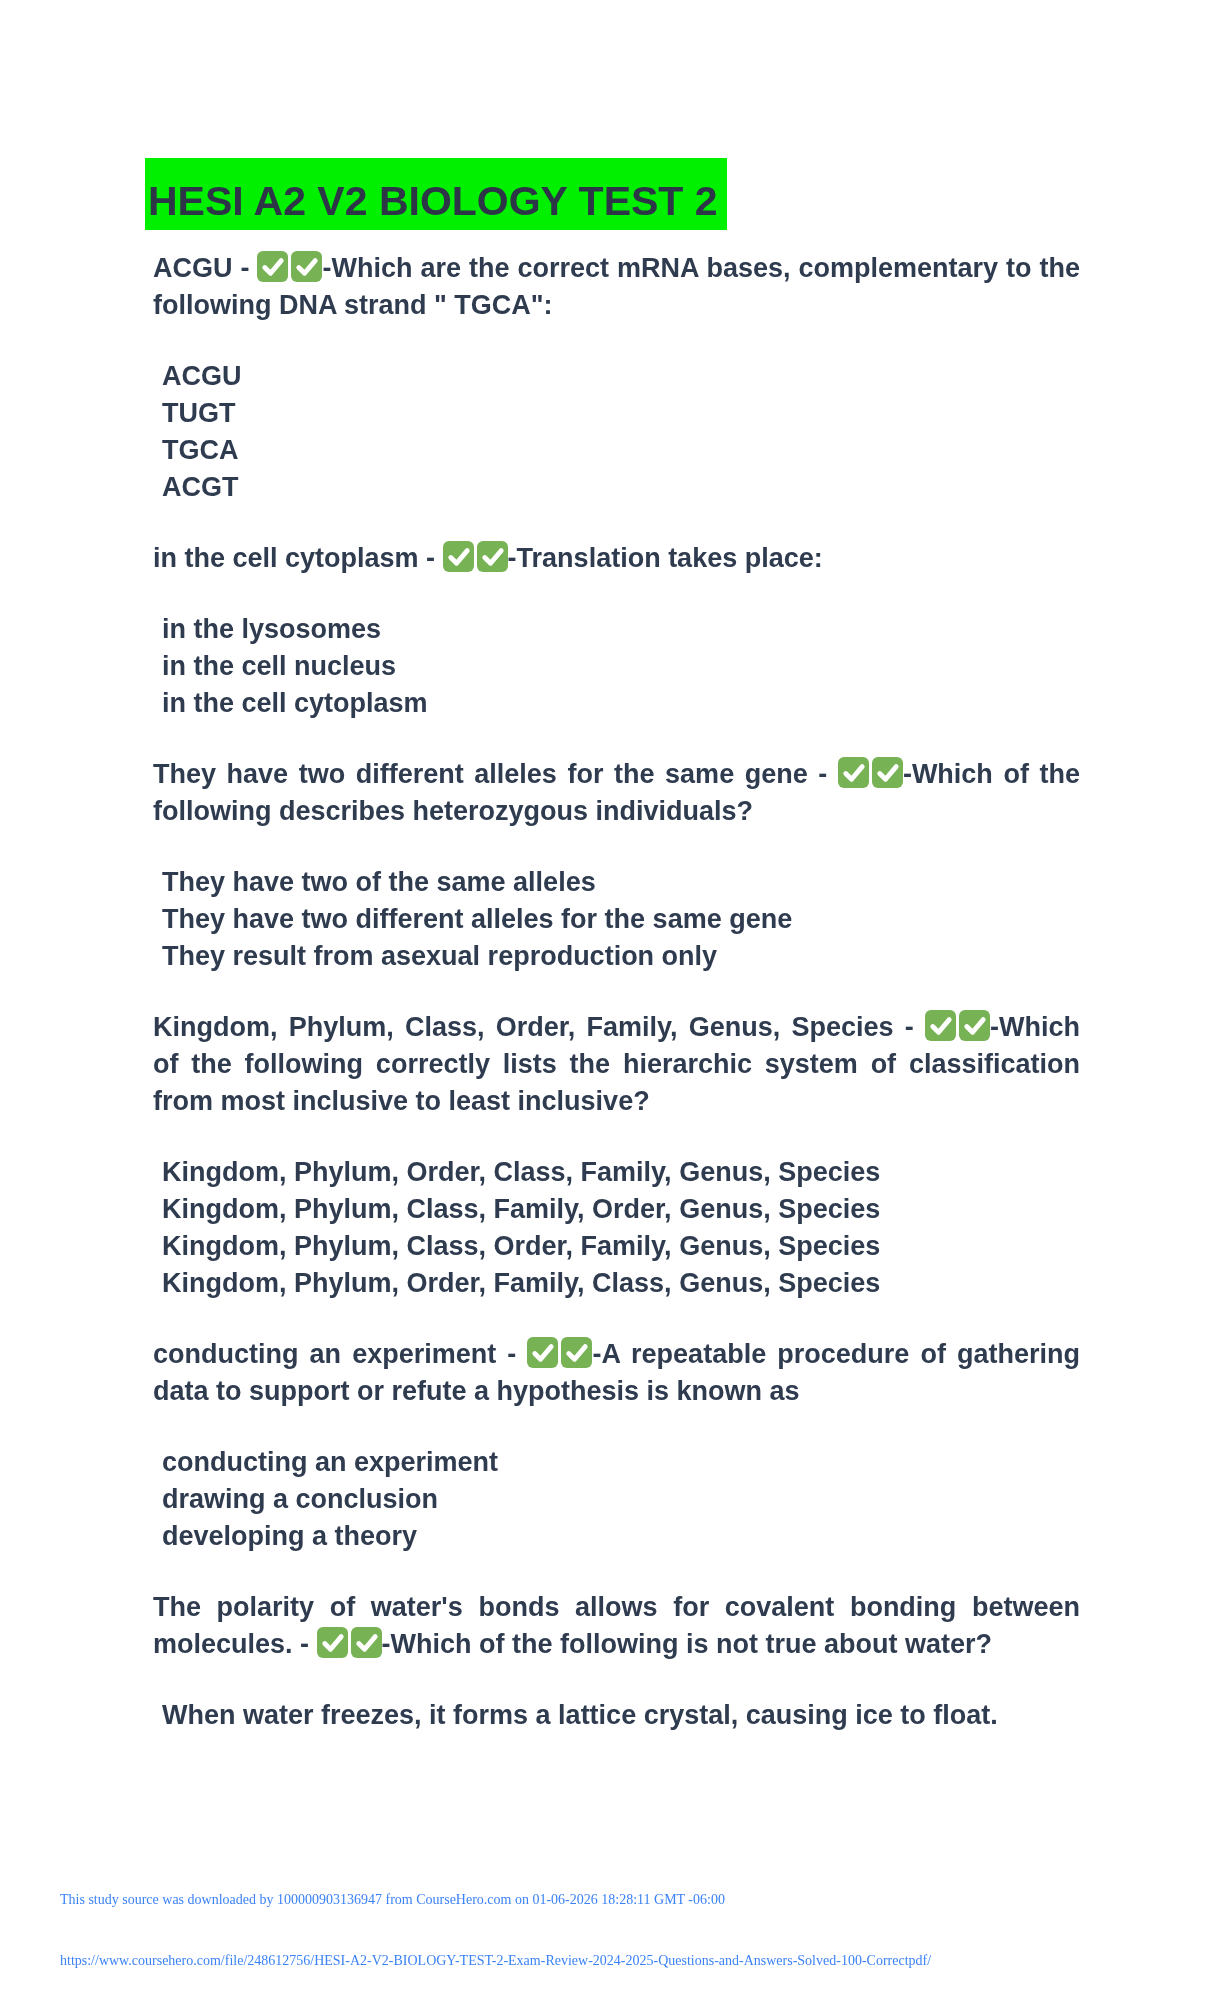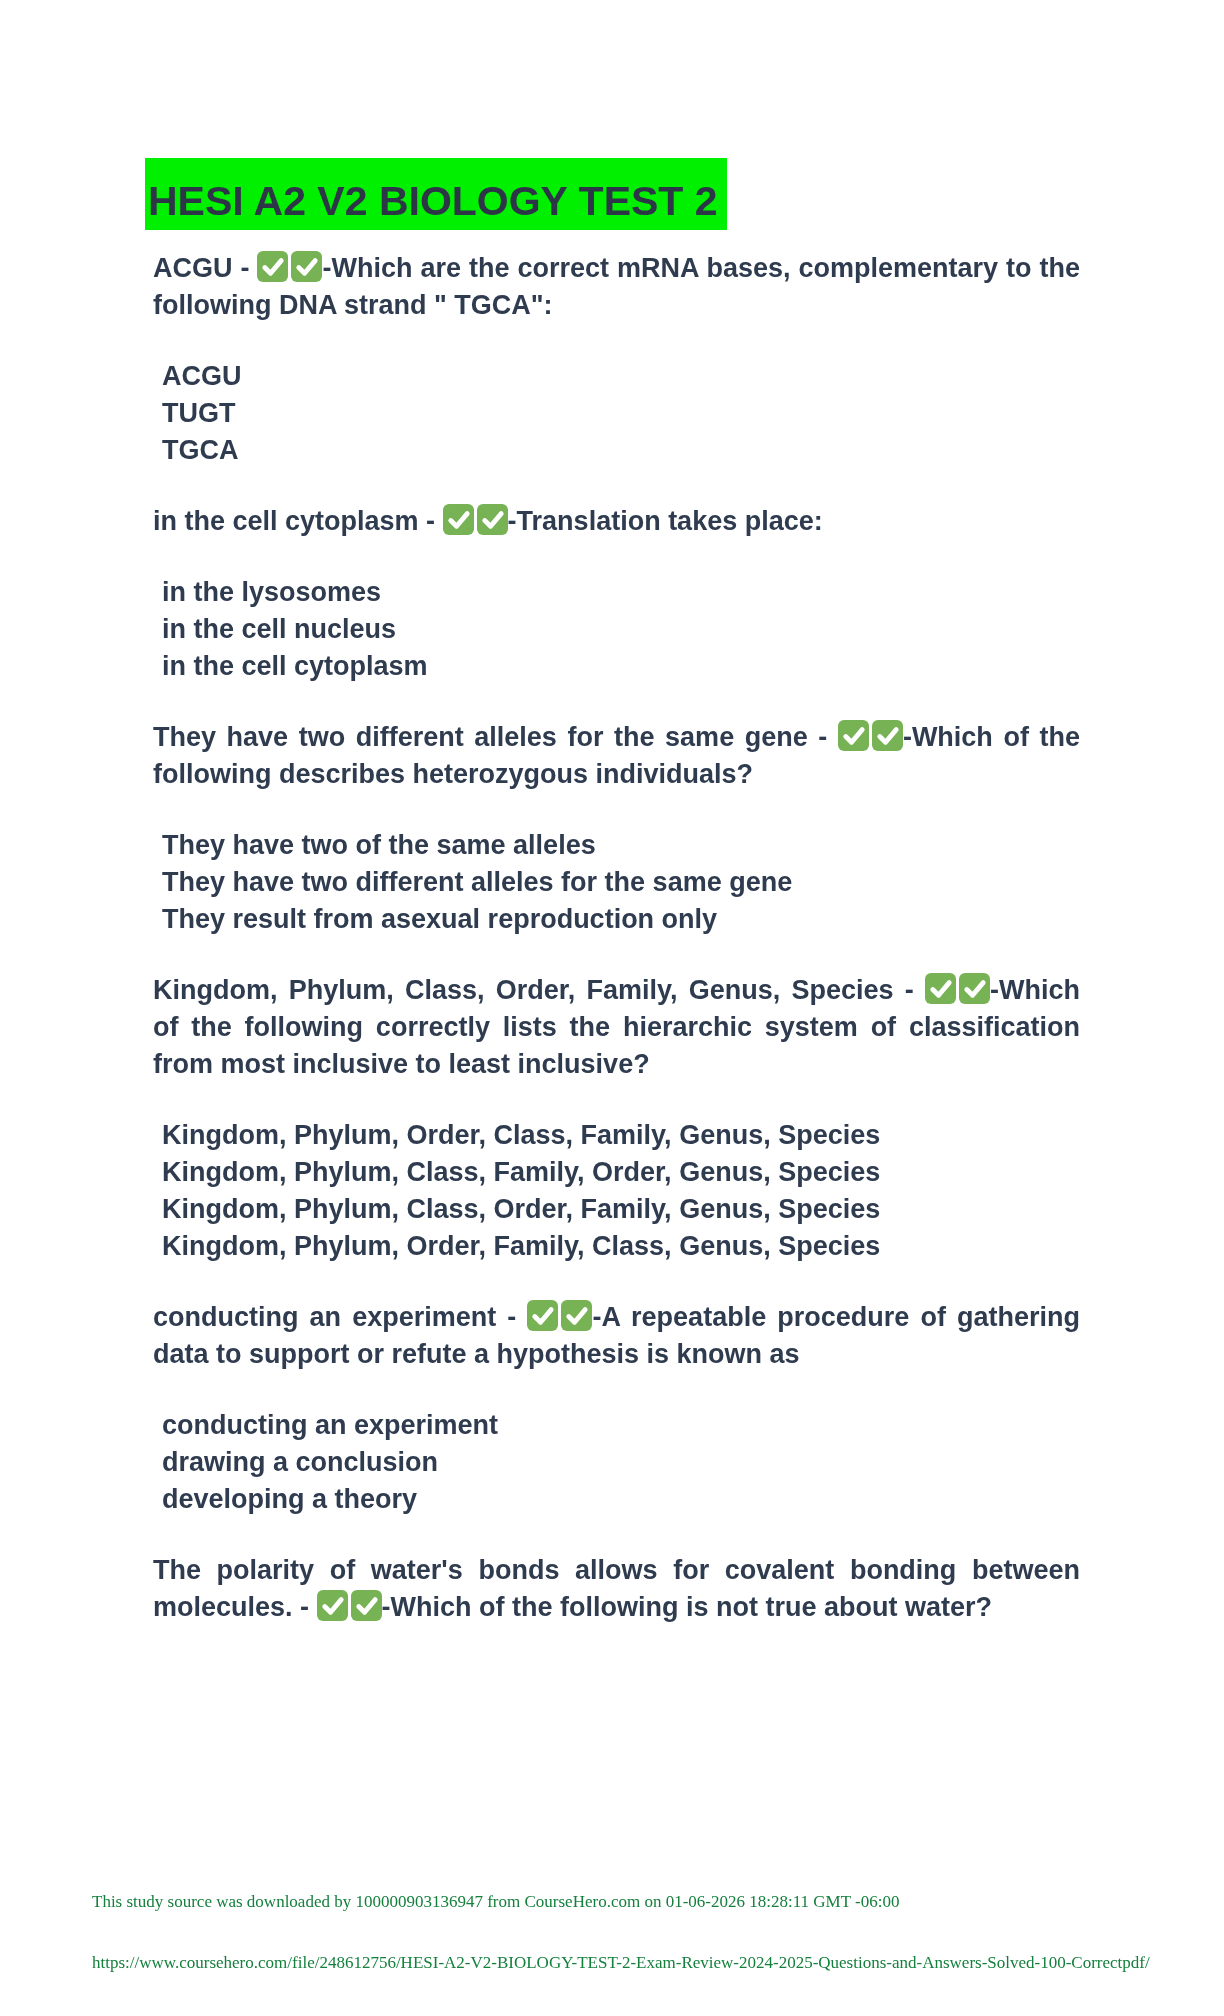"ACGT" li.opt { html: none -> <li>ACGT</li> }
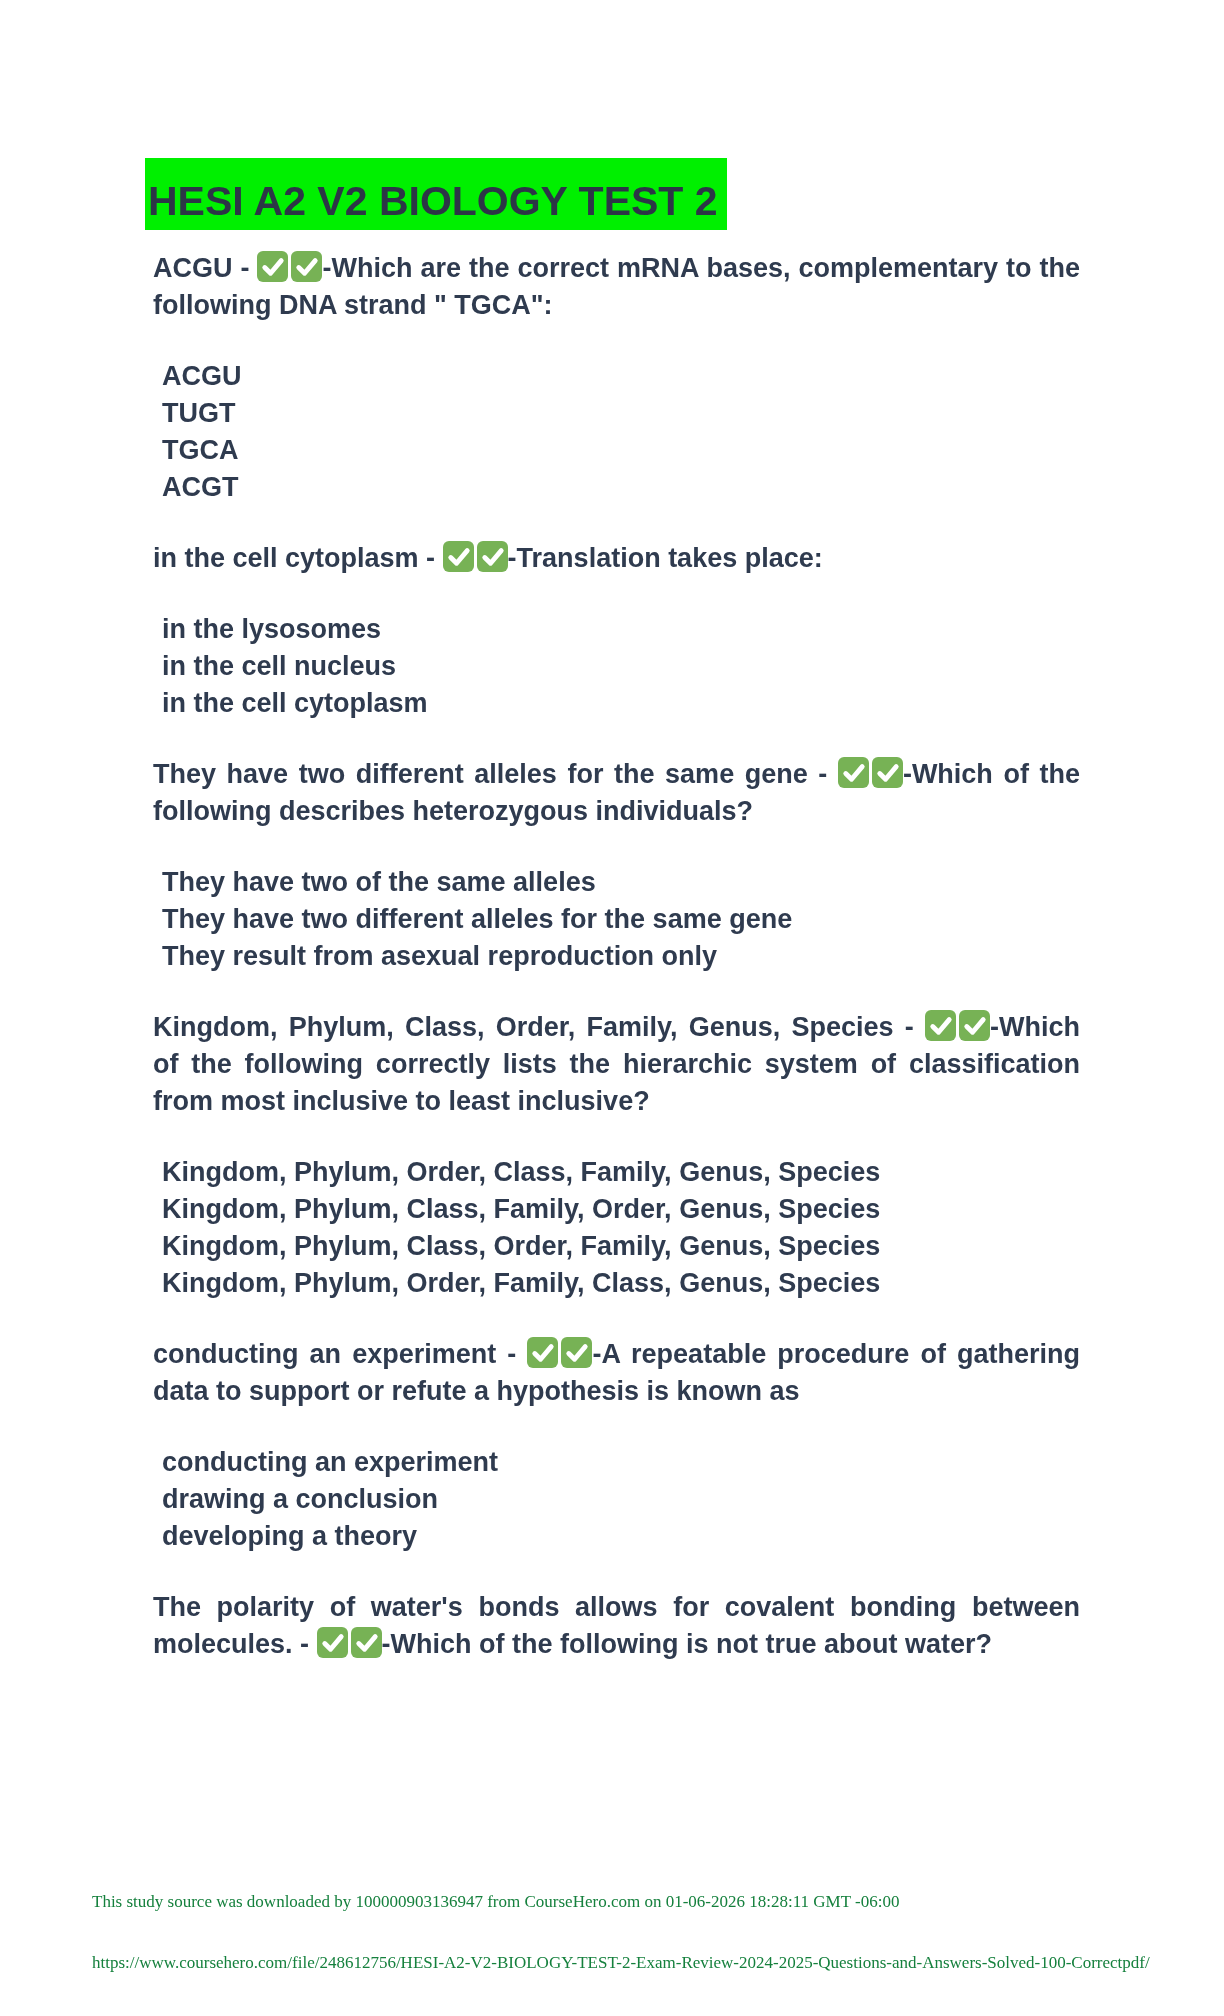"When water freezes, it forms" ul.opts { html: none -> <ul> <li>When water freezes, it forms a lattice crystal, causing ice to float.</li> </ul> }
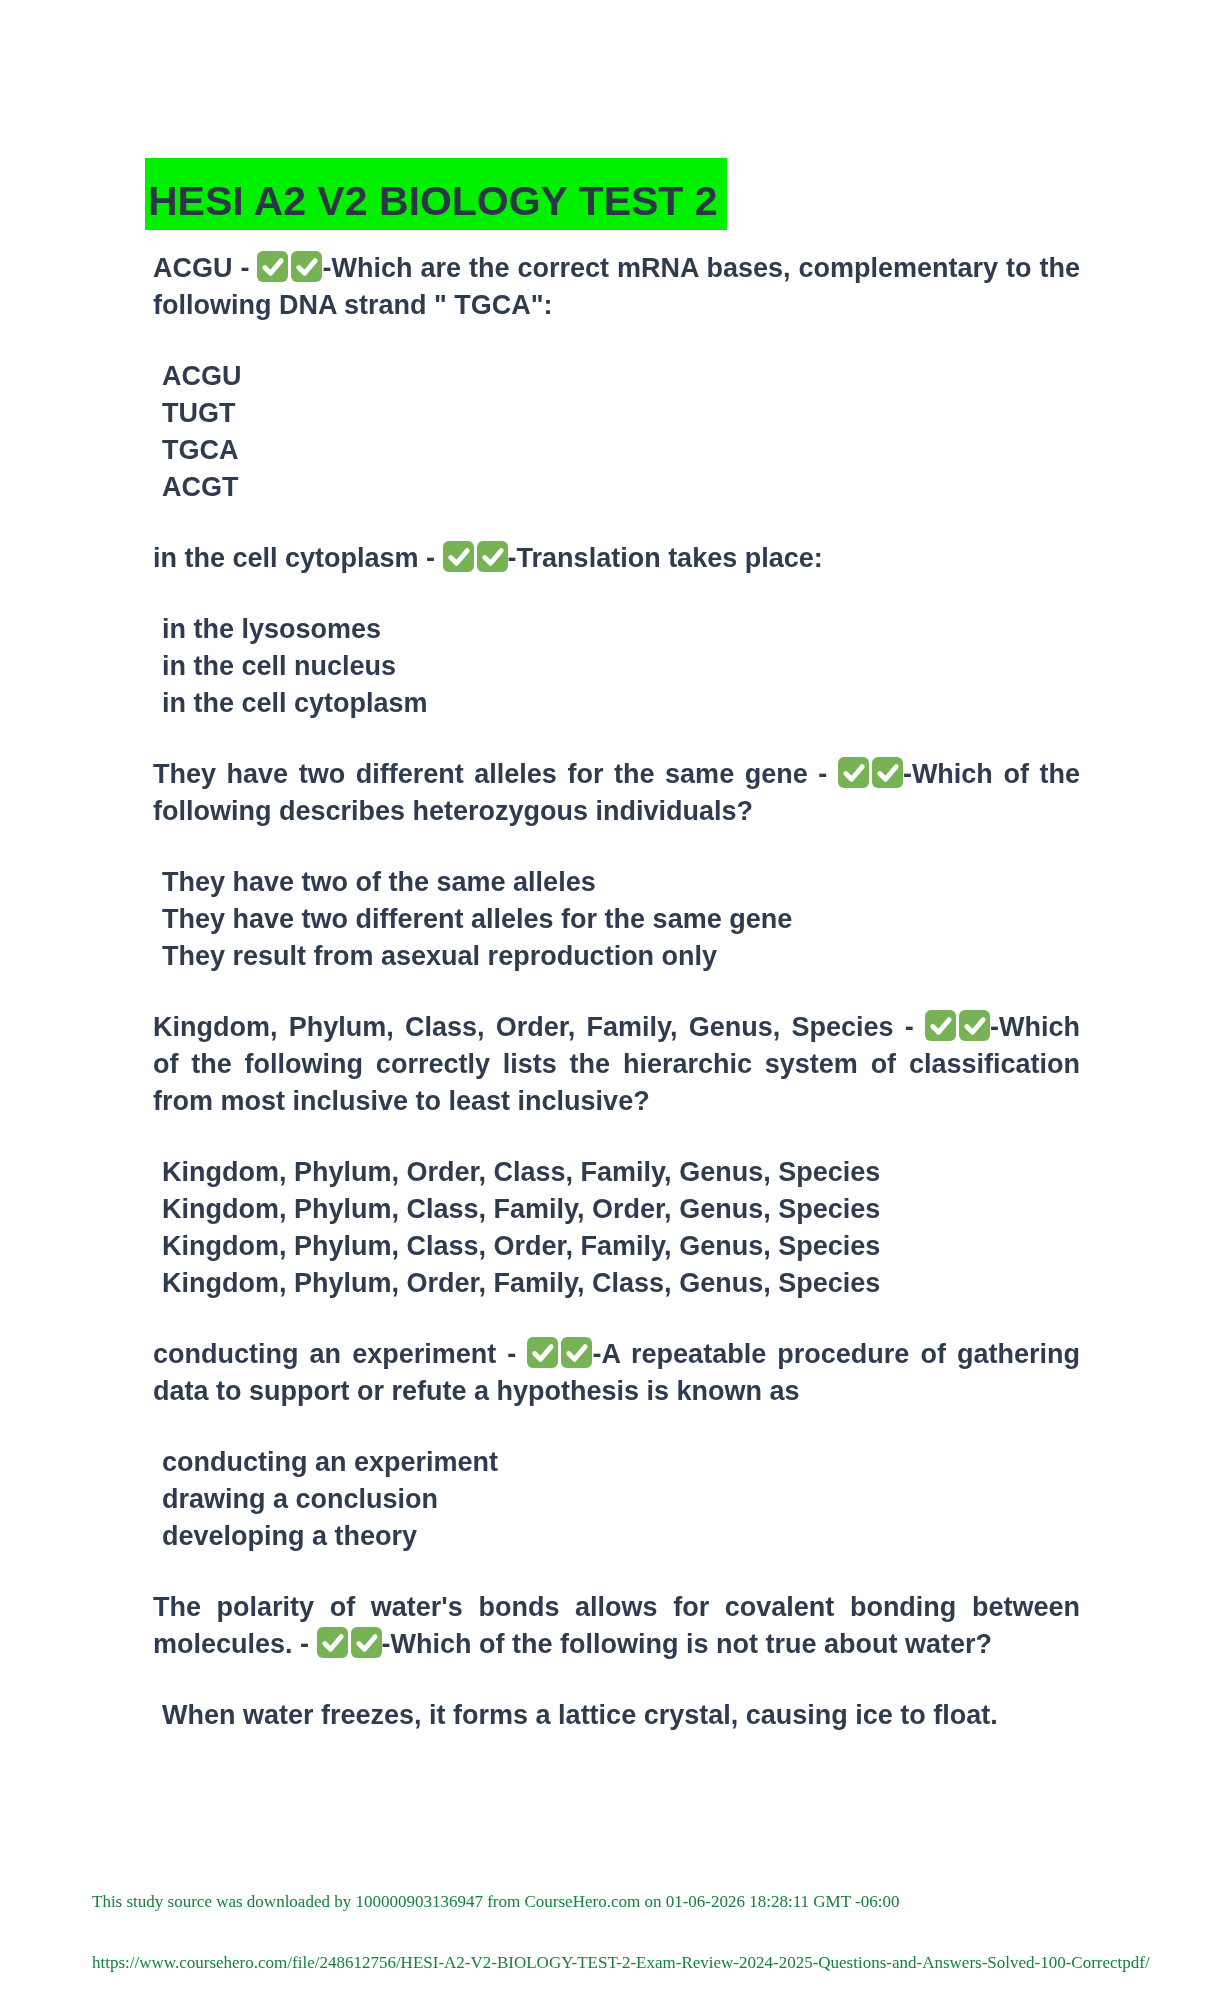"This study source was downloaded" .footer-line { color: #15803d -> #3b82f6; font-size: 17px -> 14px; margin-left: 32px -> none }
